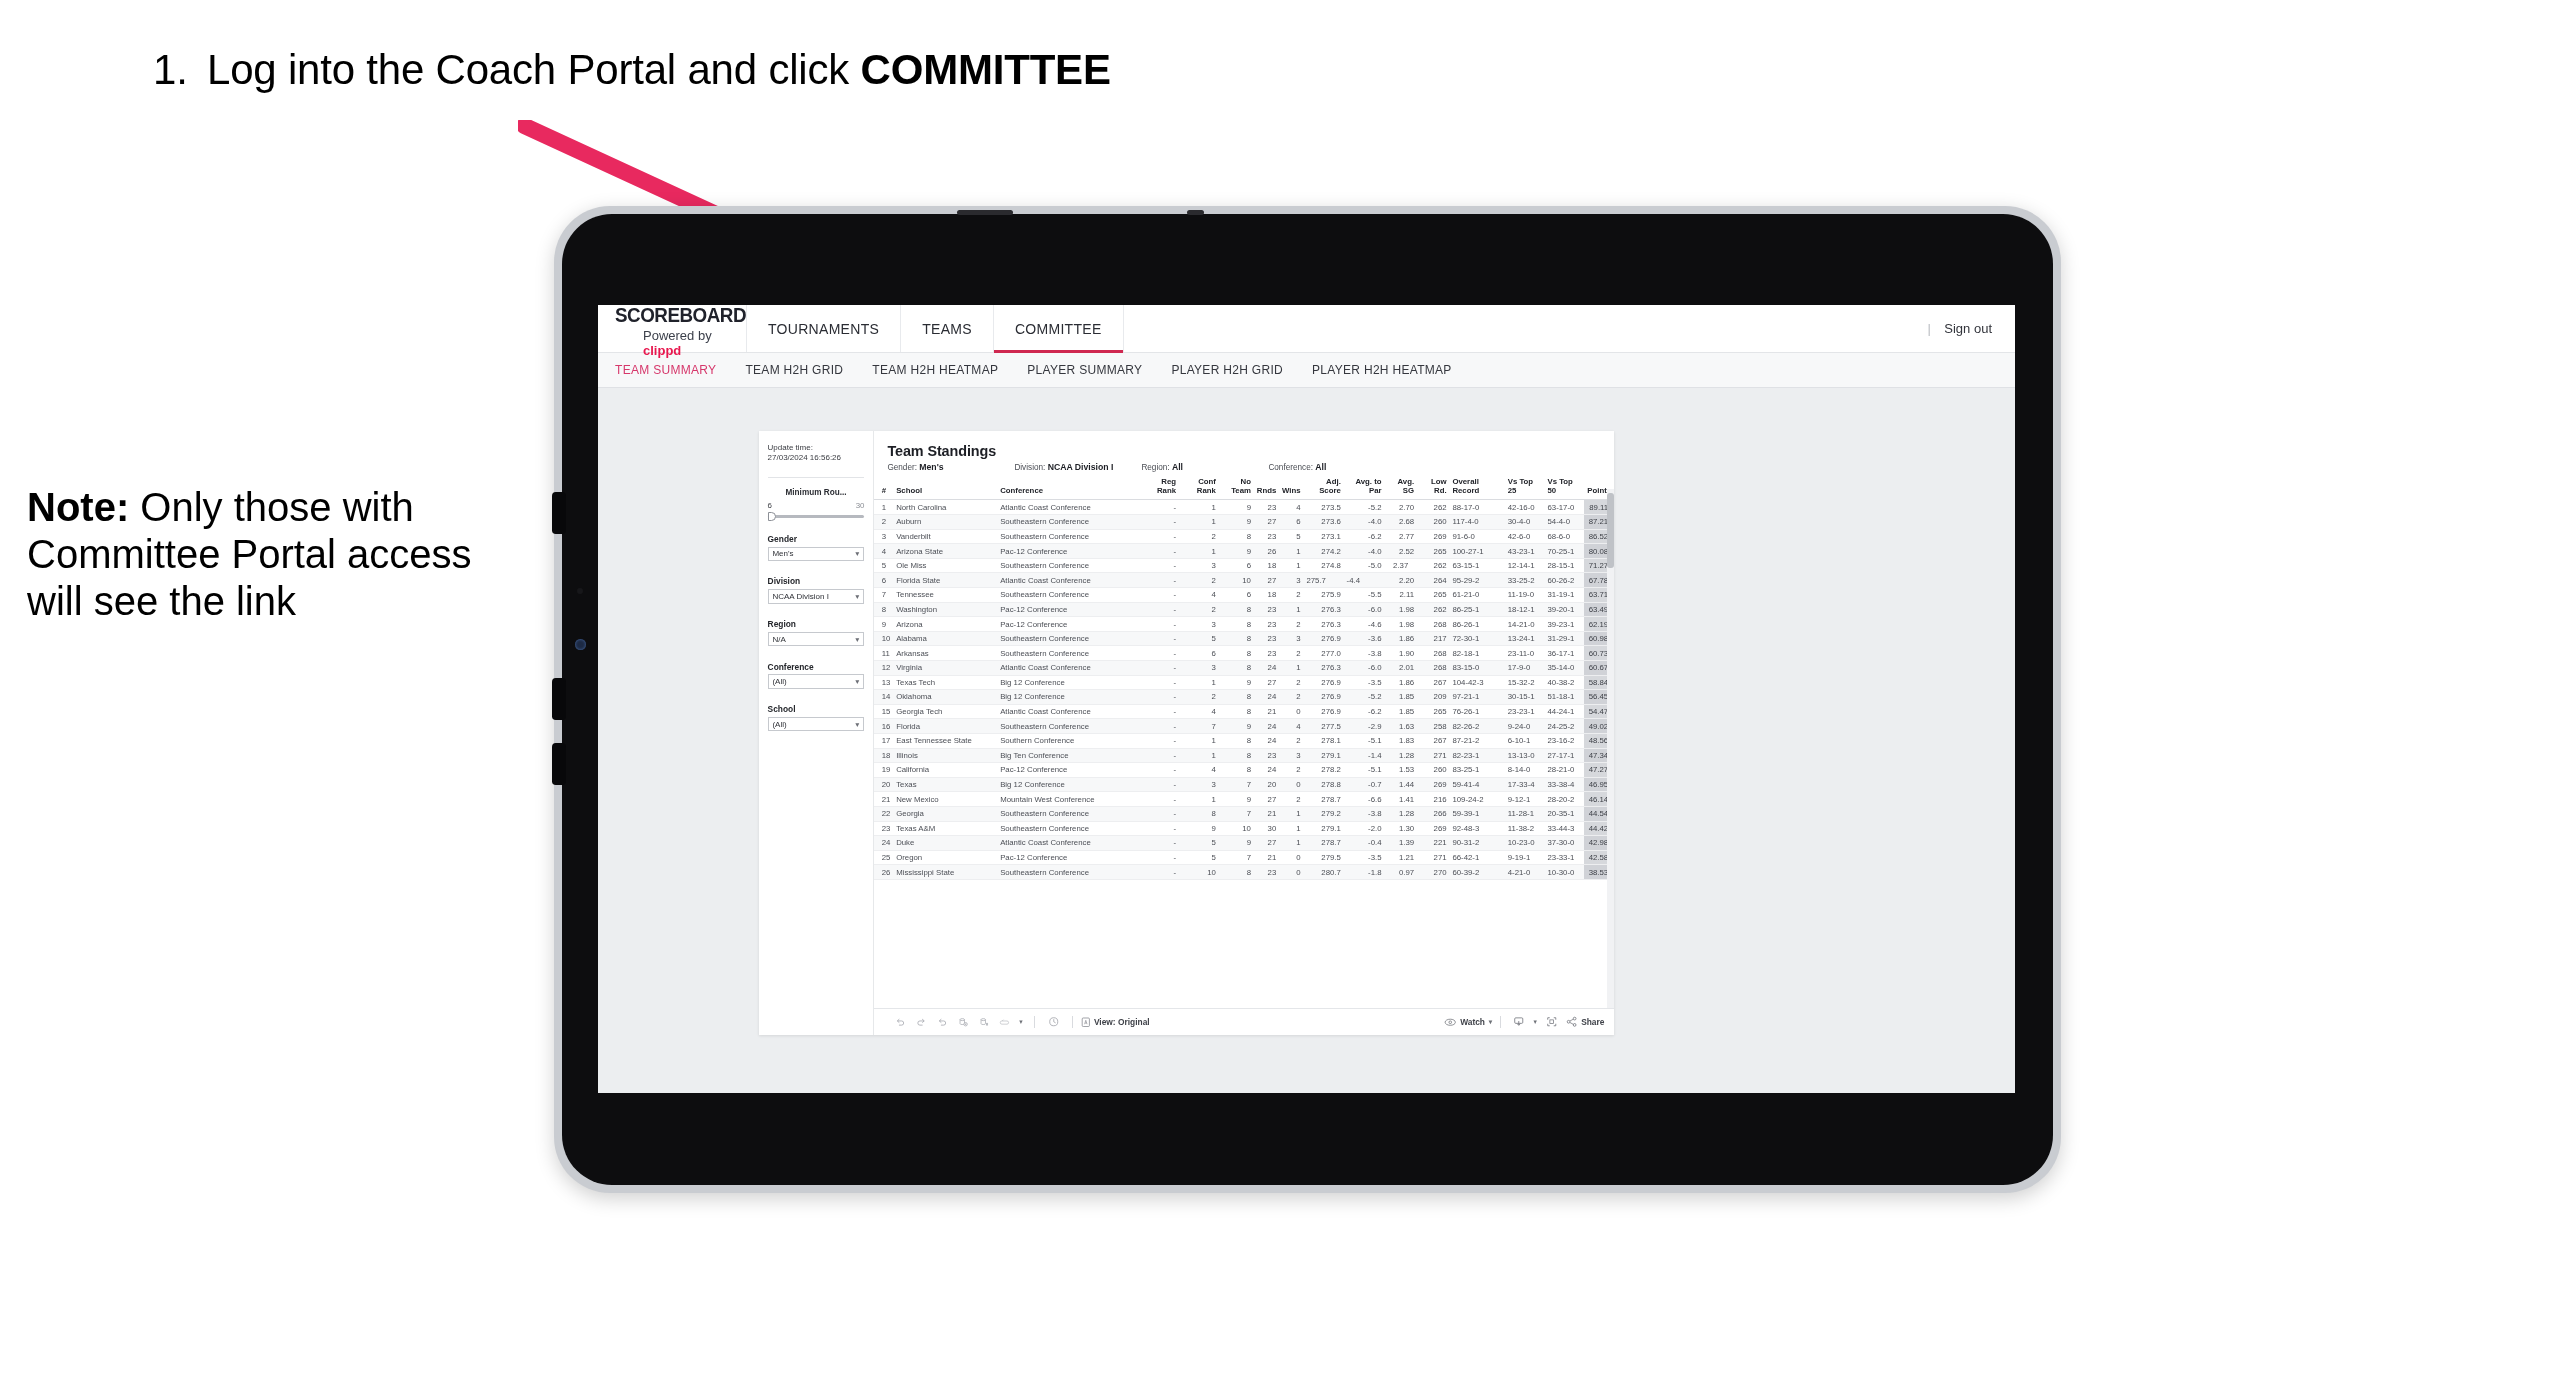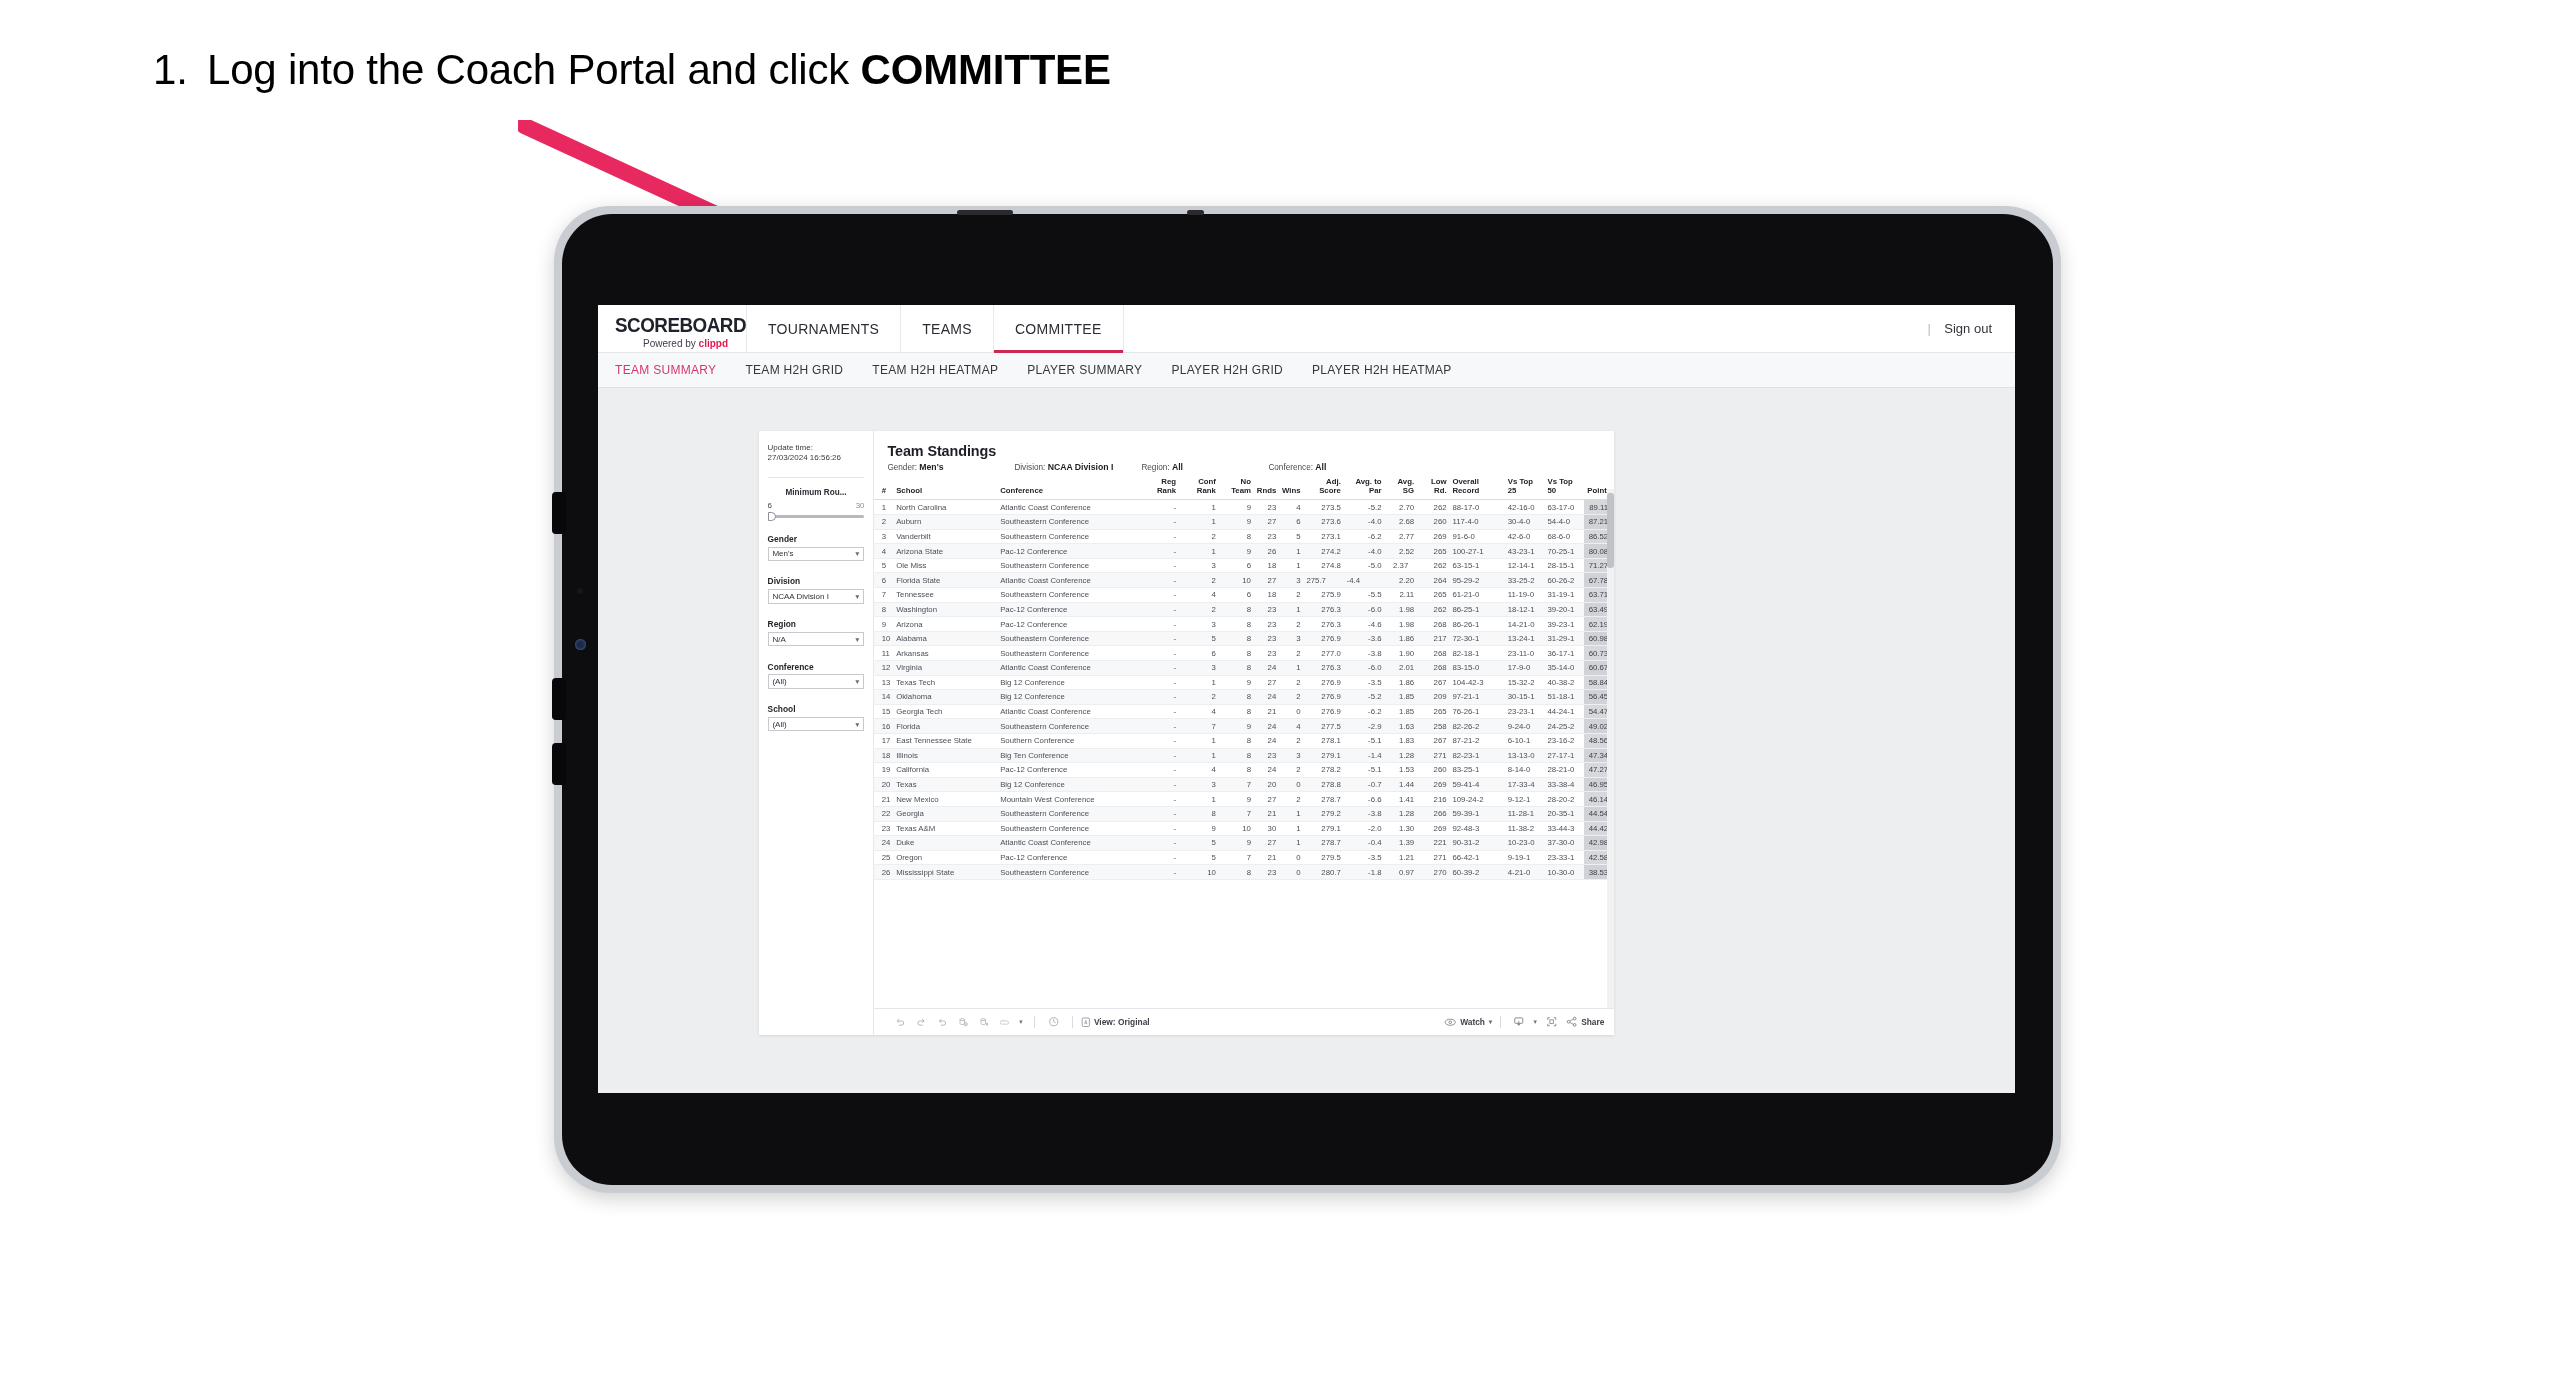"Powered by clippd" .brand-sub { font-size: 10px -> 13px }
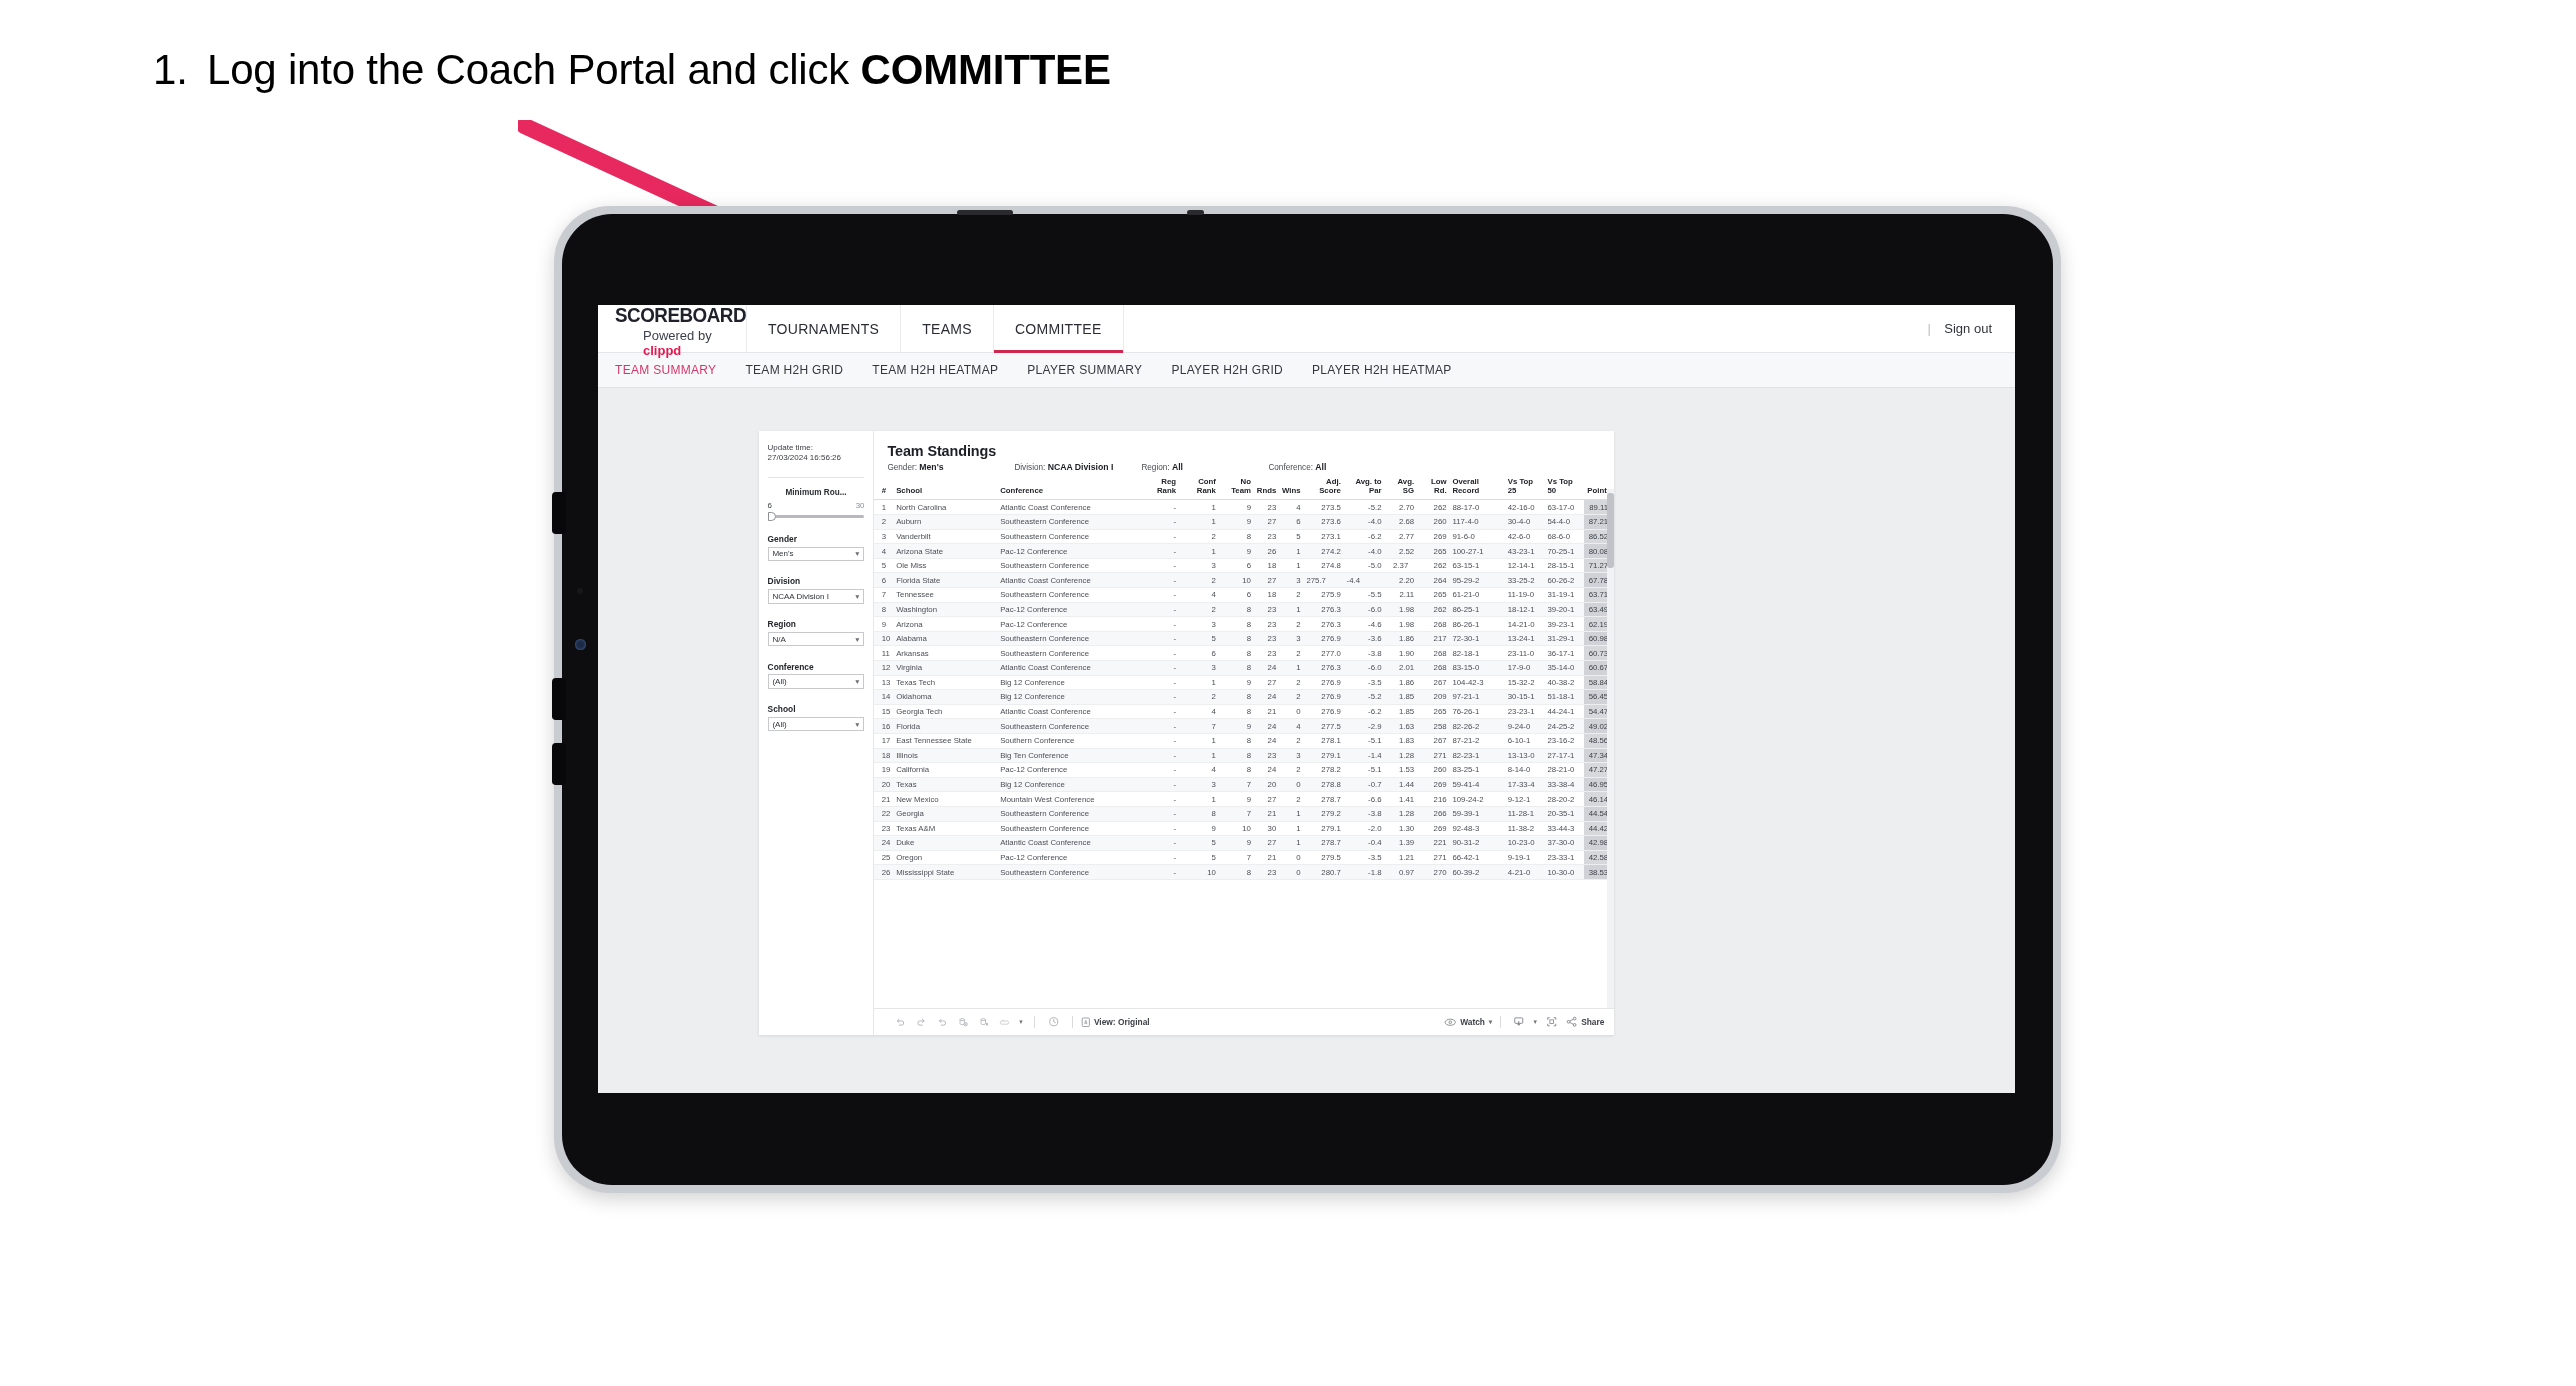"Note: Only those with Committee" div.note-block { html: none -> <div> <b>Note:</b><span> Only those with Committee Portal access will see the link</span> </div> }
